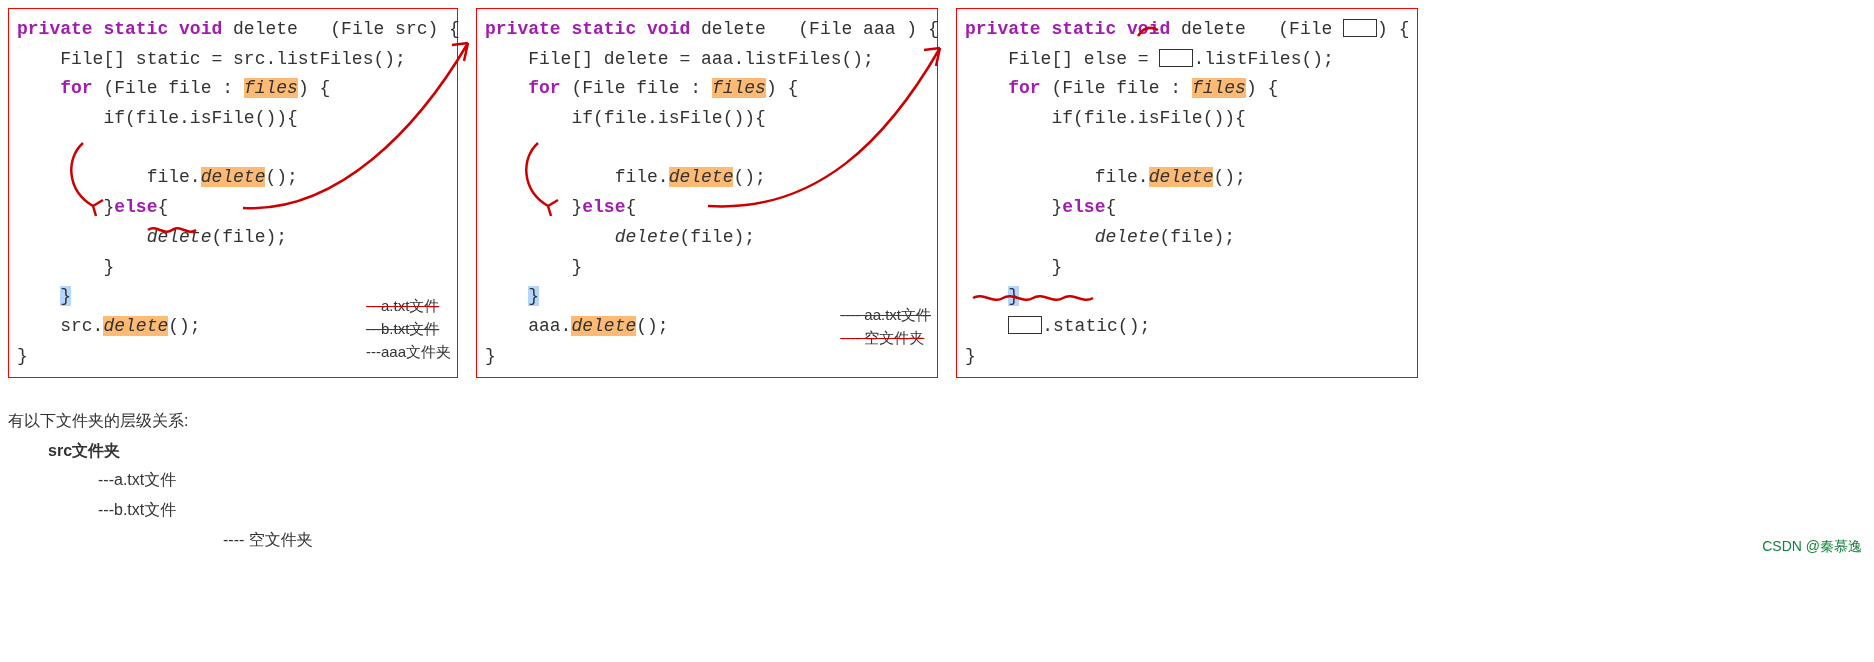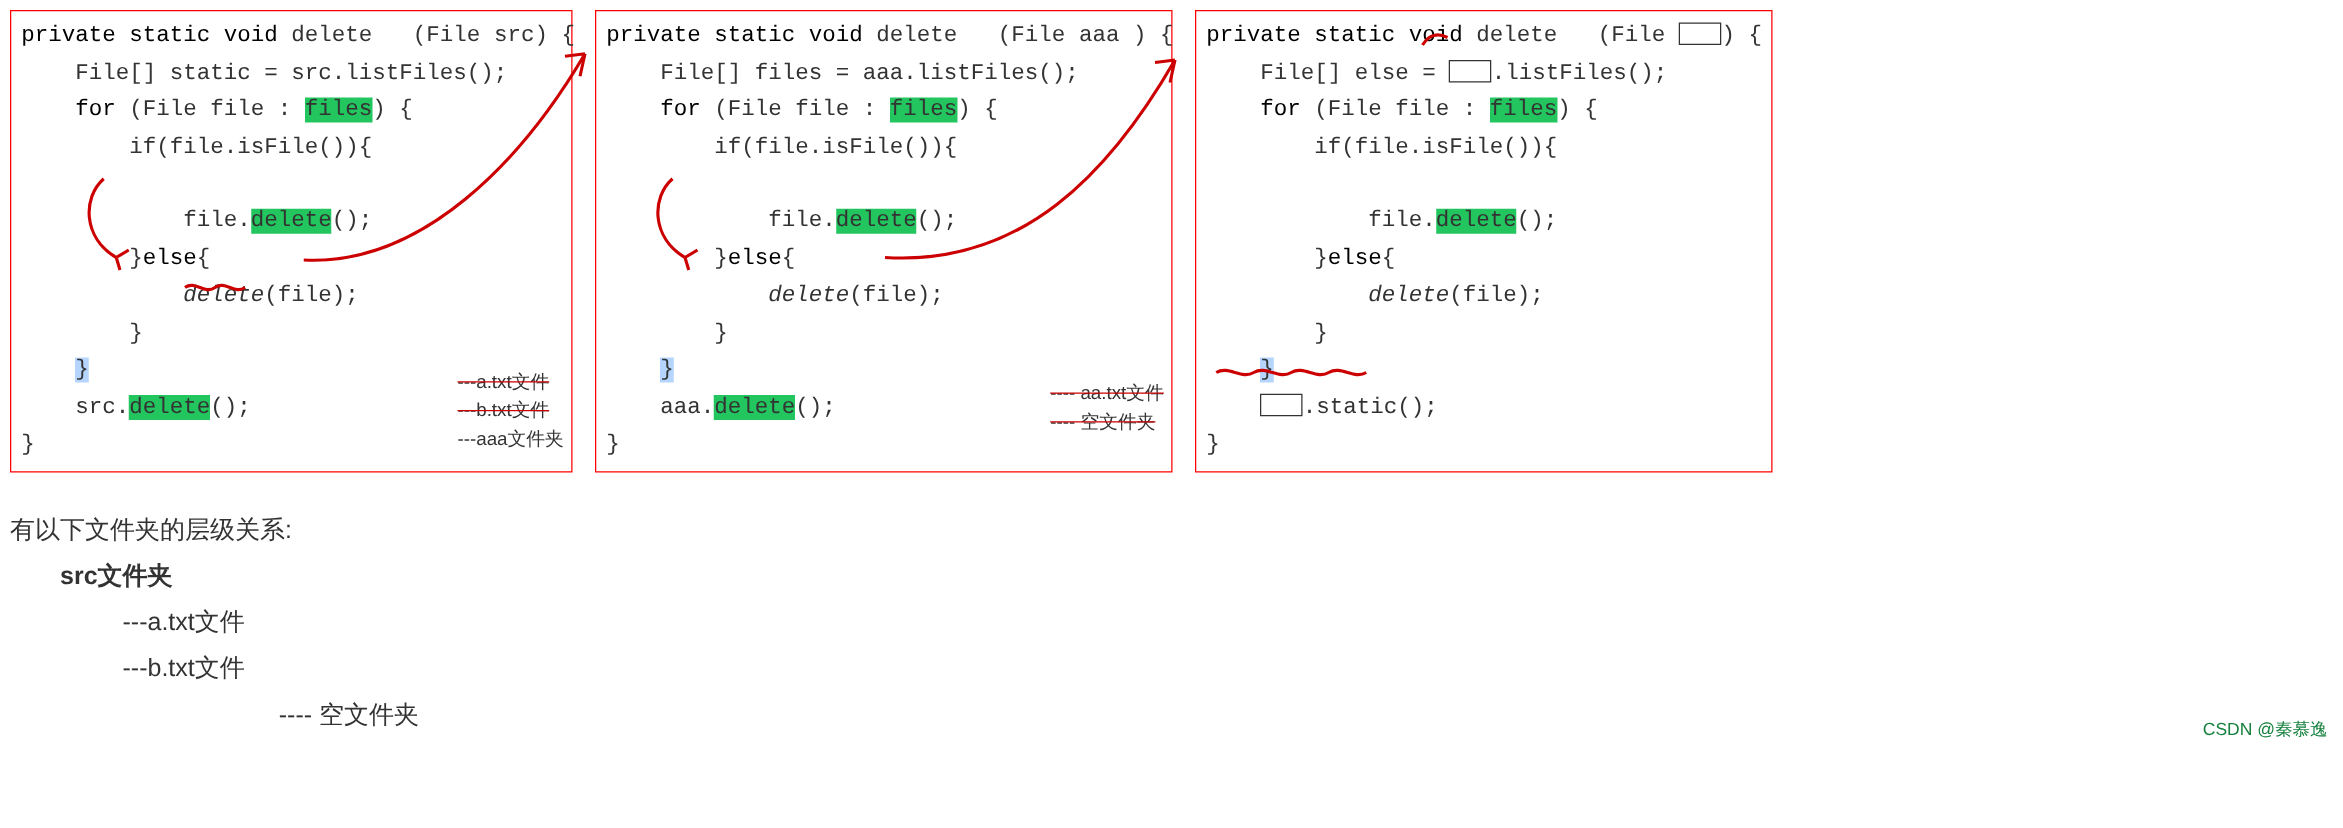"private static void" .kw { color: #000000 -> #a21caf; font-weight: normal -> bold }
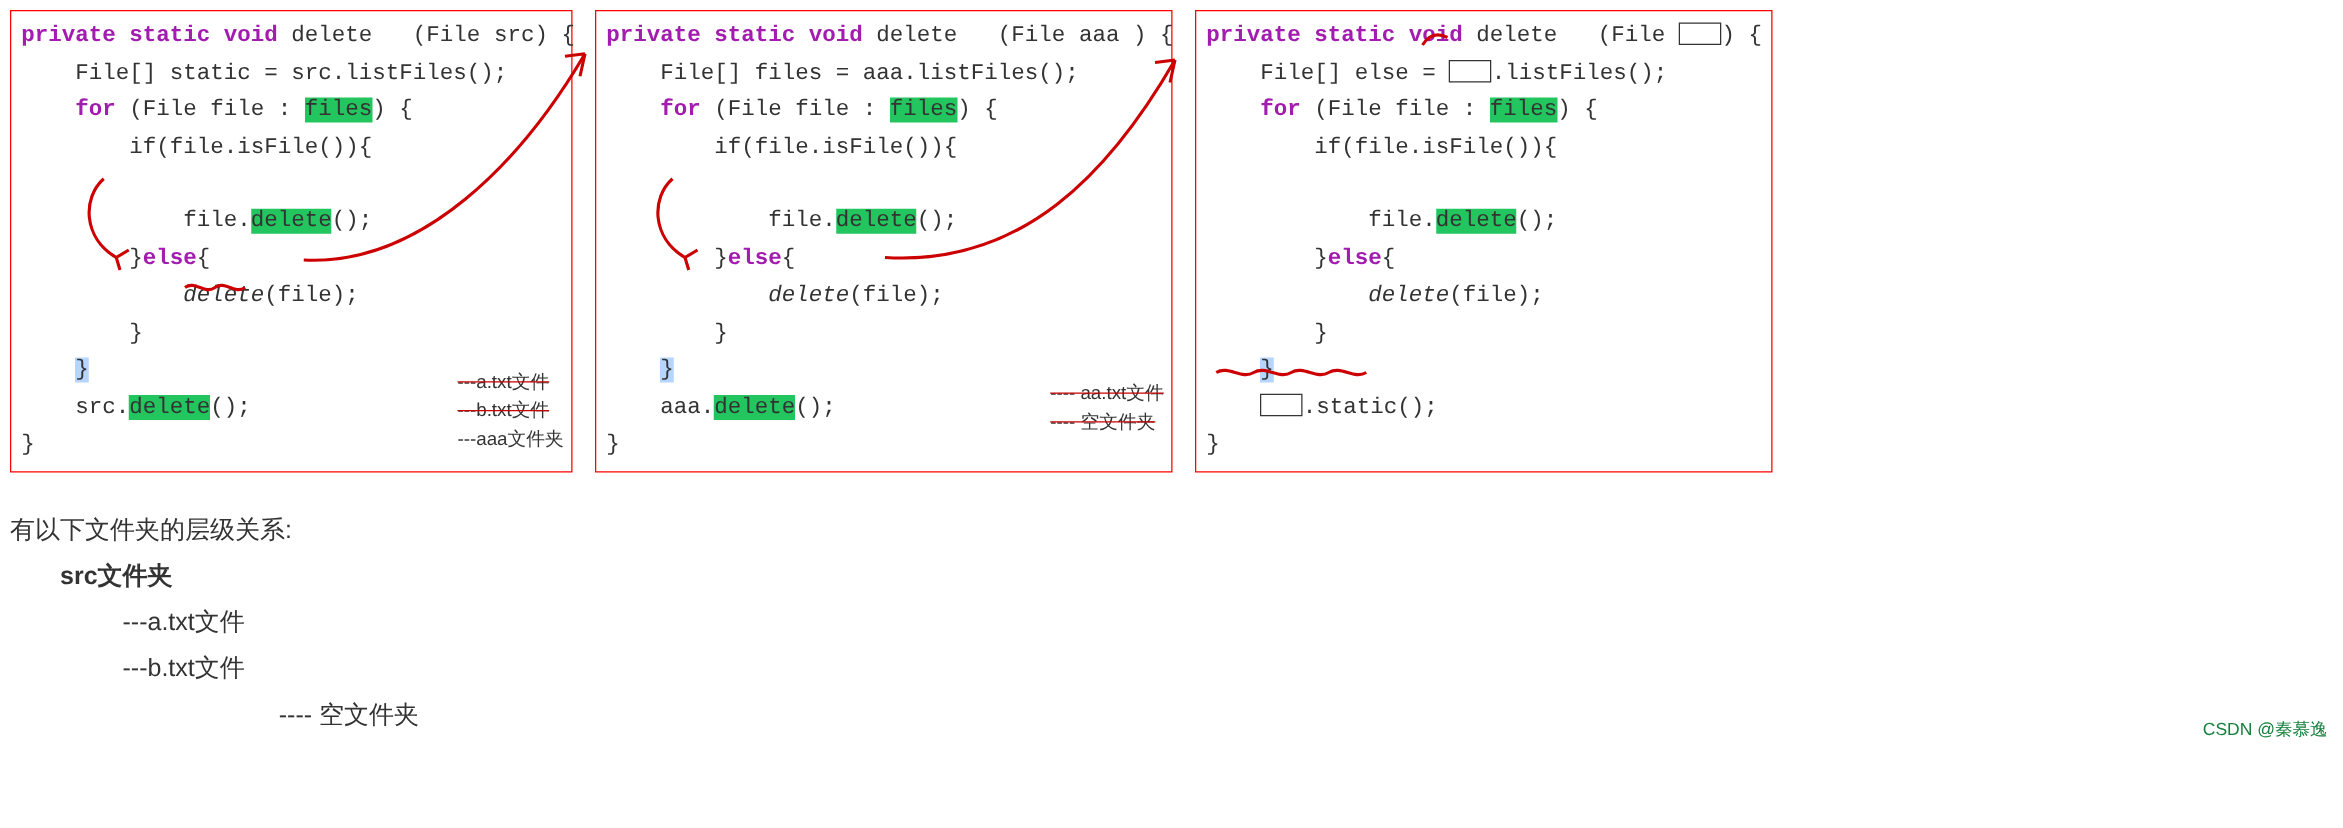"File[] files = aaa.listFiles();" span { text: files -> delete }
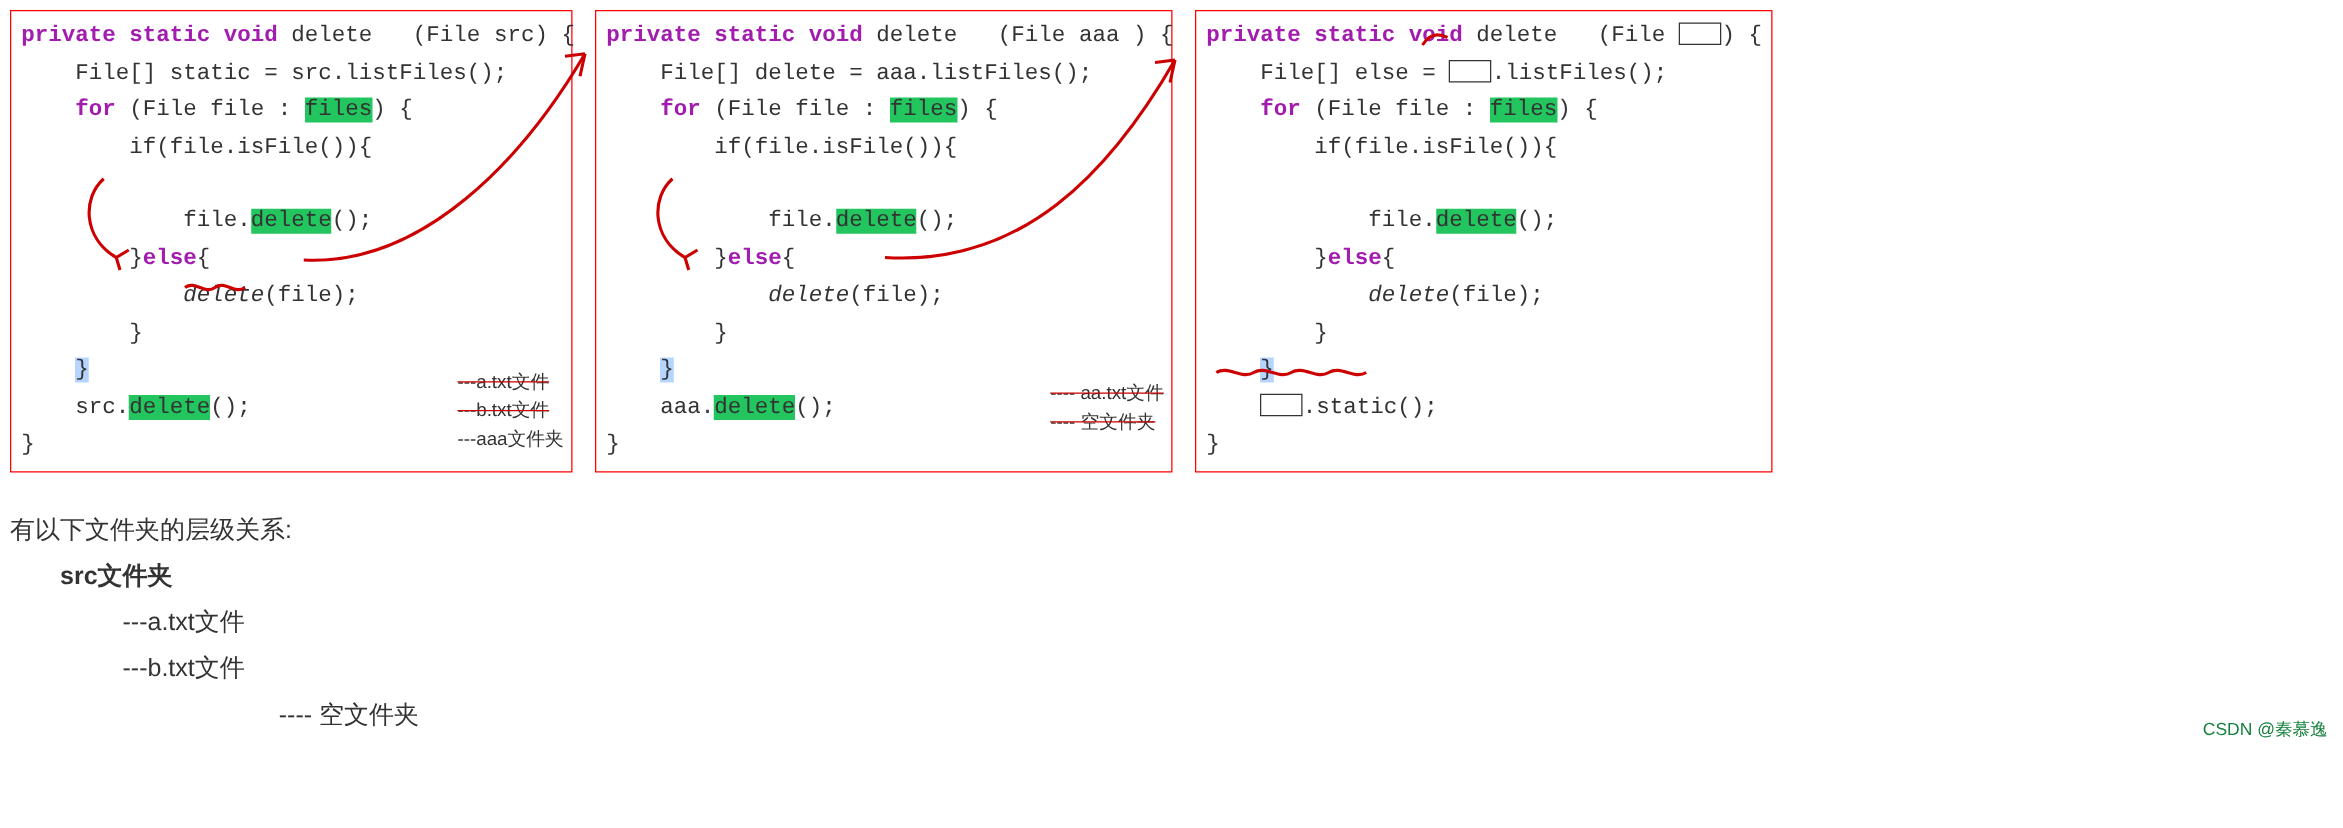"files" .hl { background: #22c55e -> #fdba74; font-style: none -> italic }
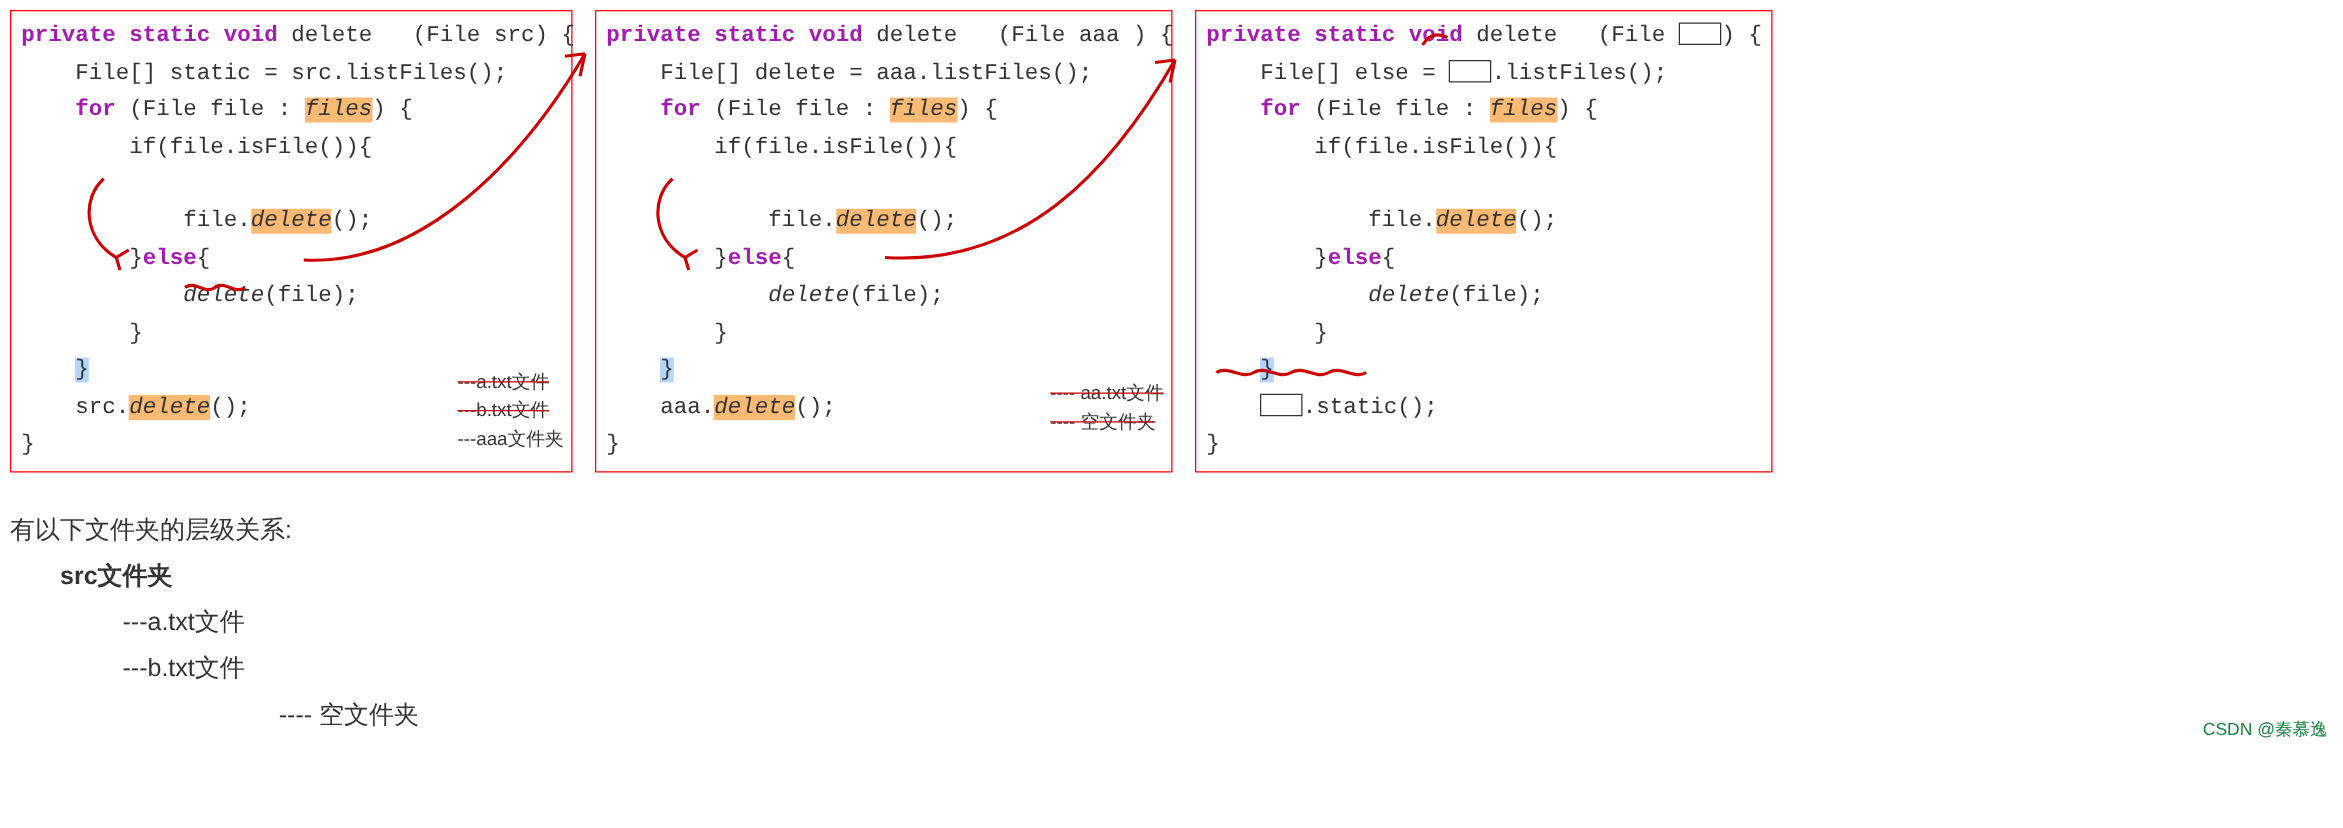"有以下文件夹的层级关系:" .lower { font-size: 20px -> 16px }
